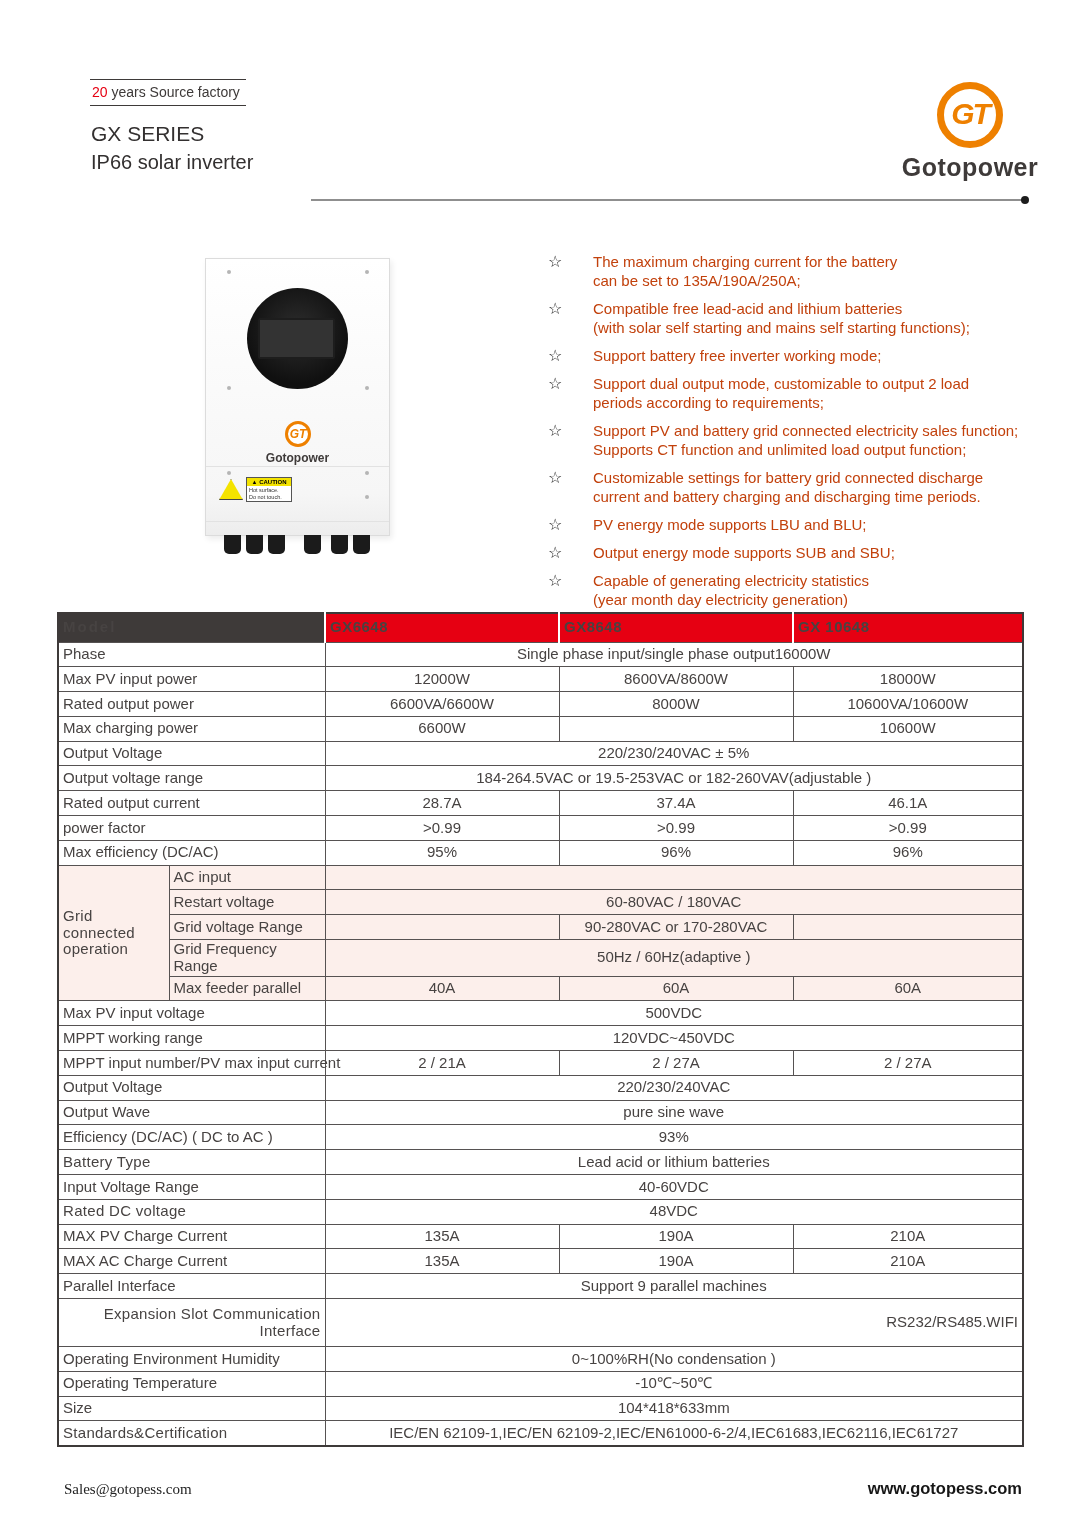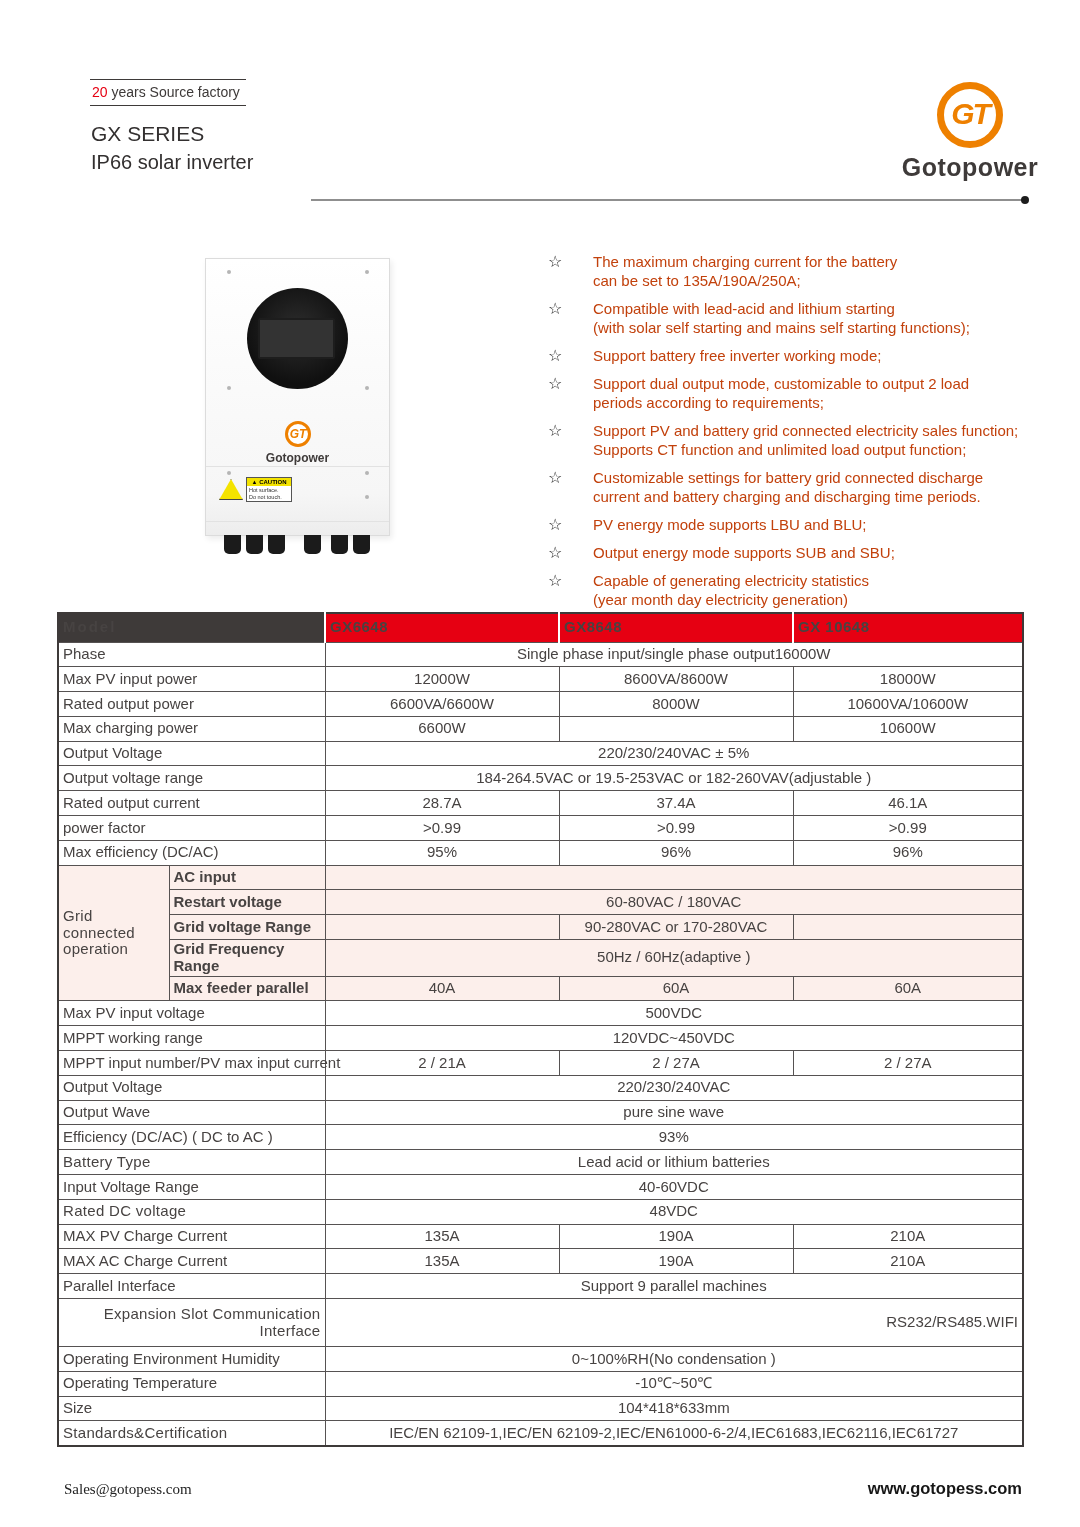"Compatible with lead-acid and lithium" span.ftext { text: with lead-acid and lithium starting -> free lead-acid and lithium batteries }
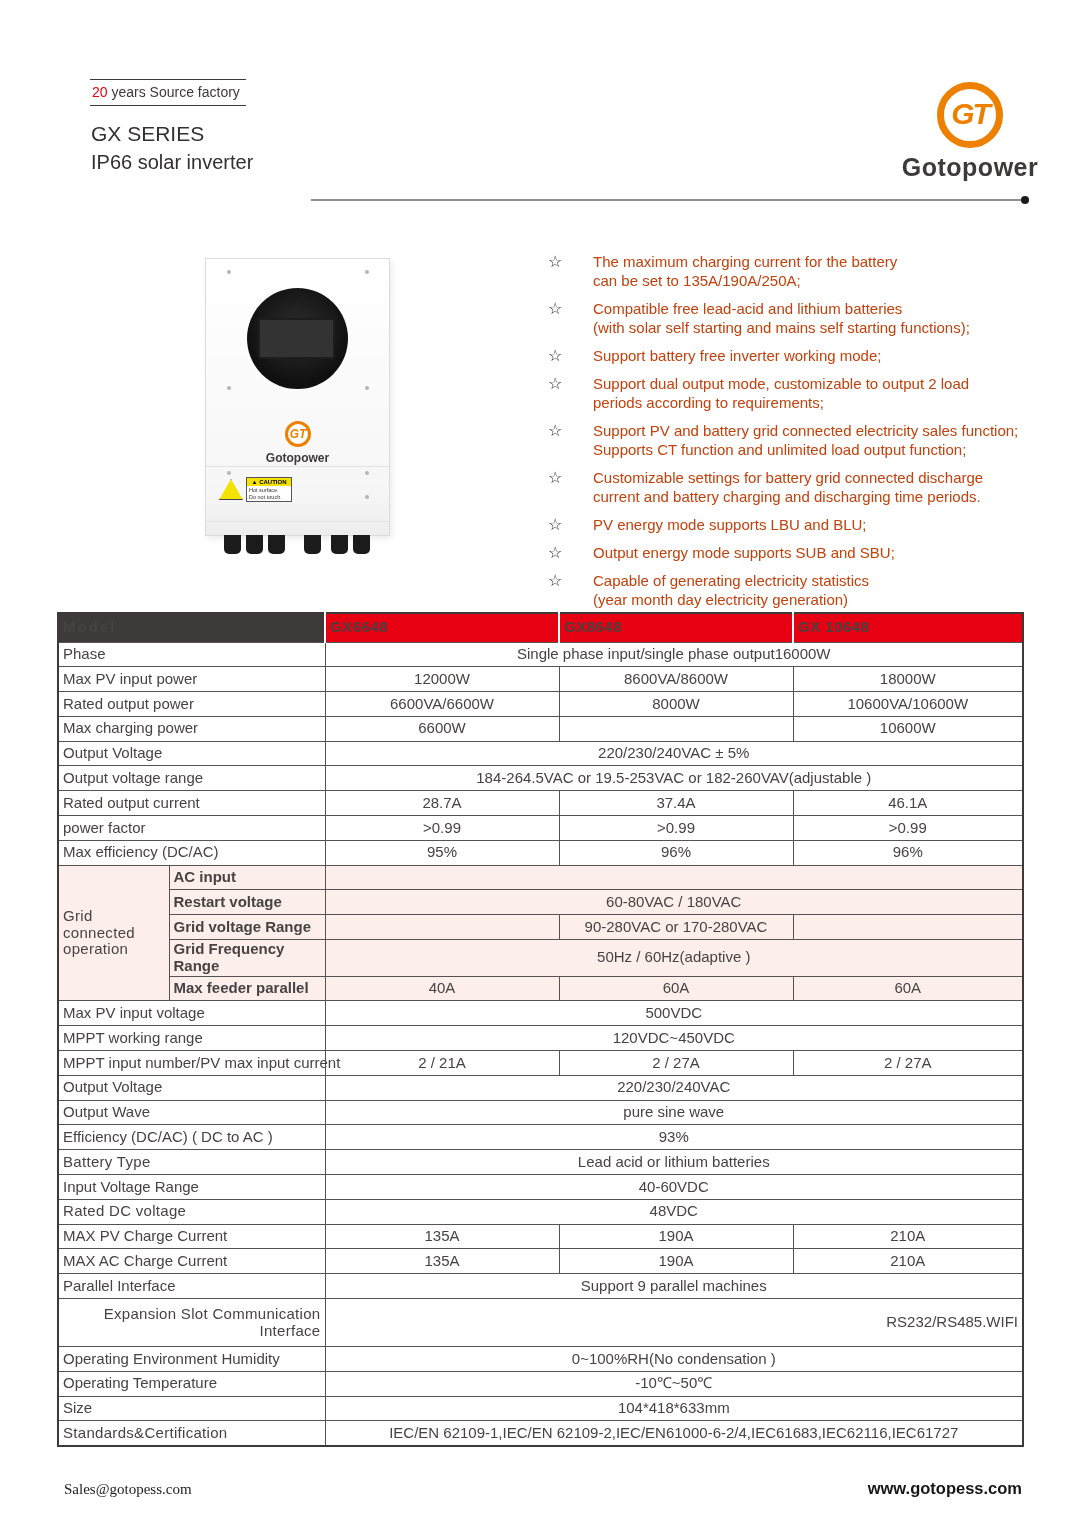"AC input" .sub-lbl { font-weight: bold -> none }
